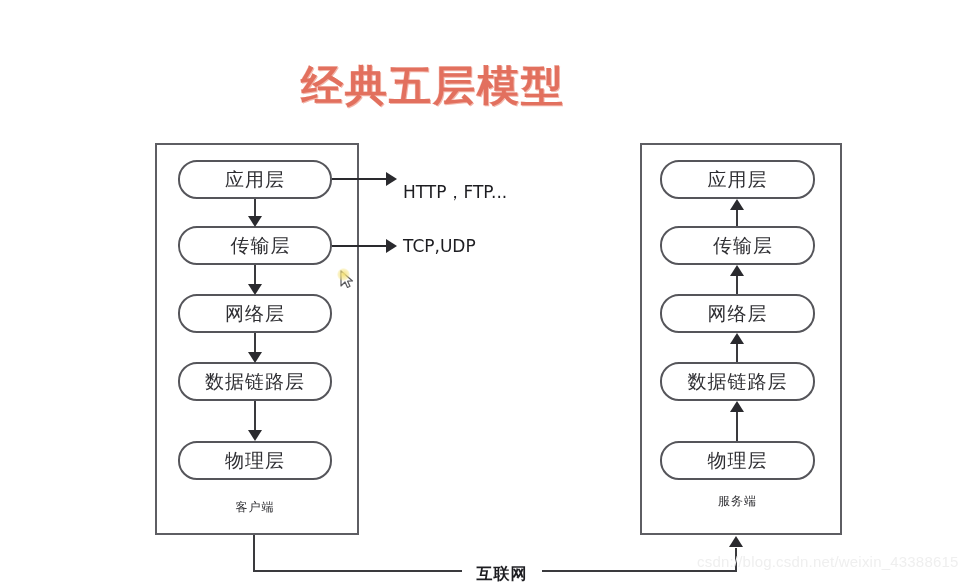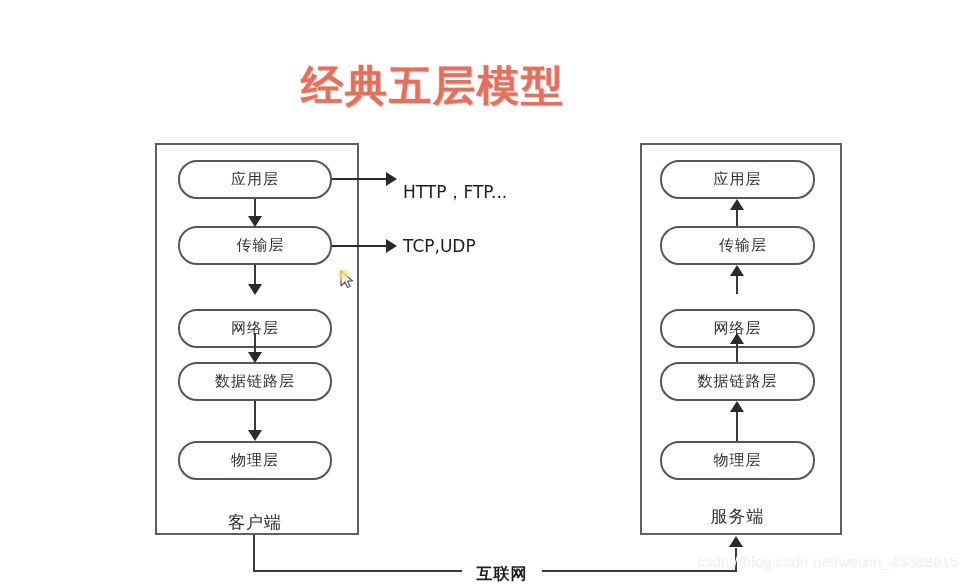"应用层" .layer { font-size: 15px -> 19px }
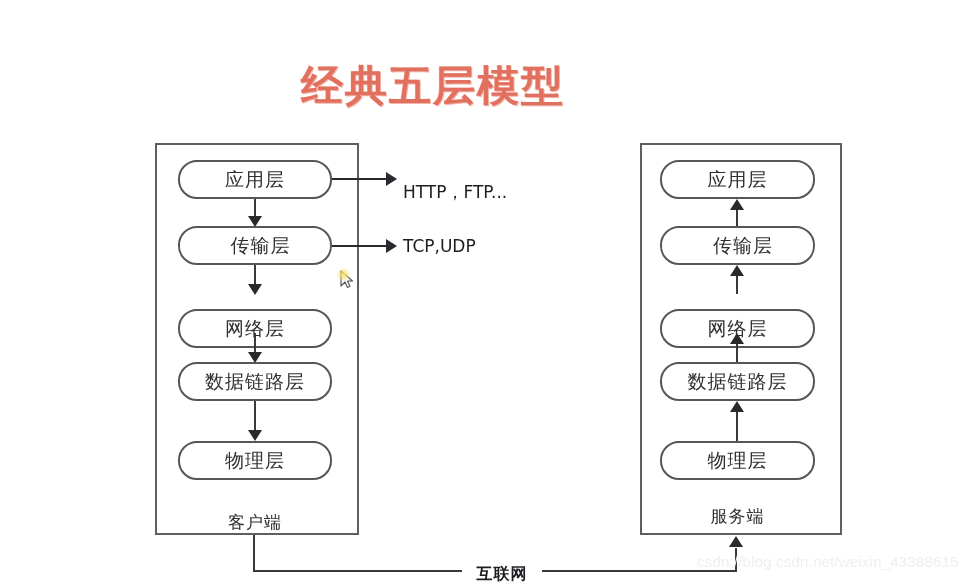"网络层" .L2 { top: 309px -> 294px }
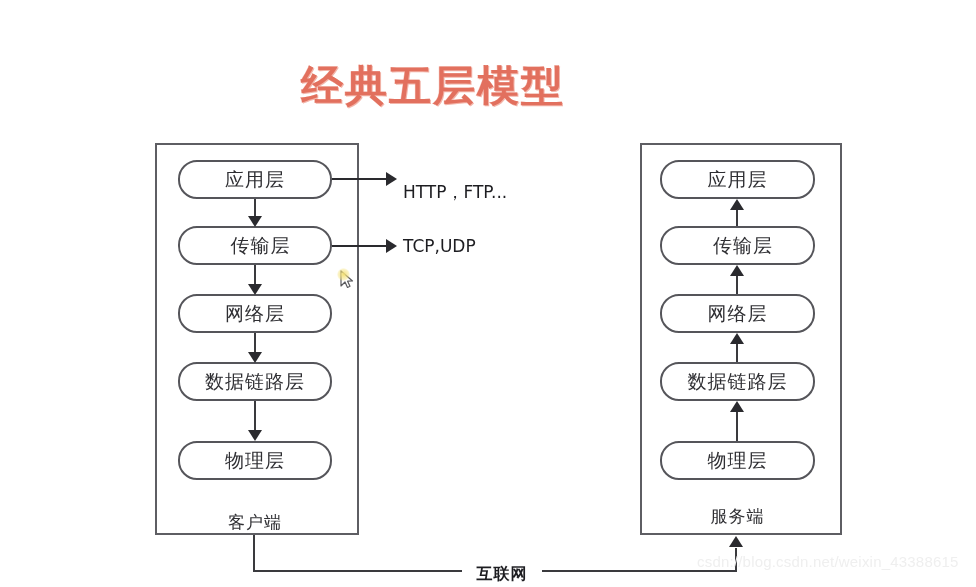"客户端" .endpoint-caption { font-size: 17px -> 12px; margin-top: 12px -> none }
